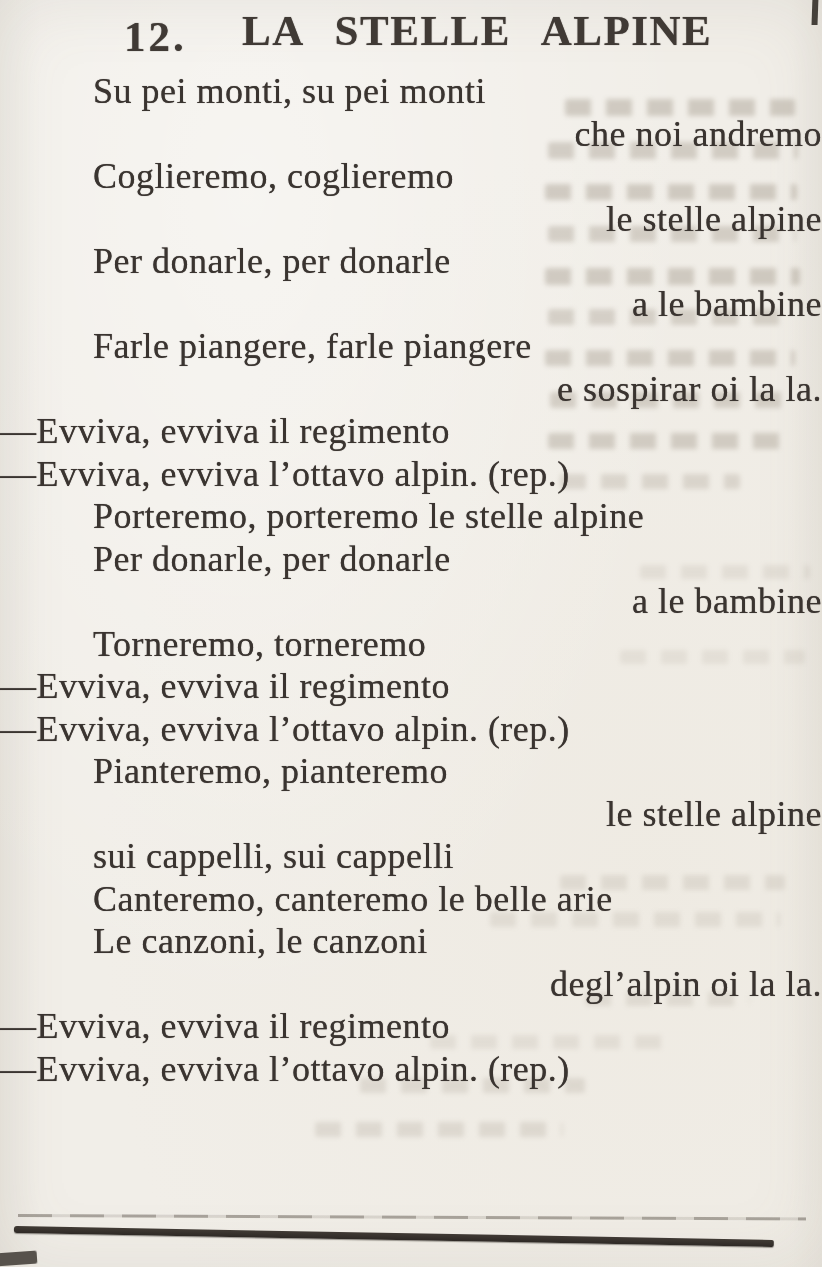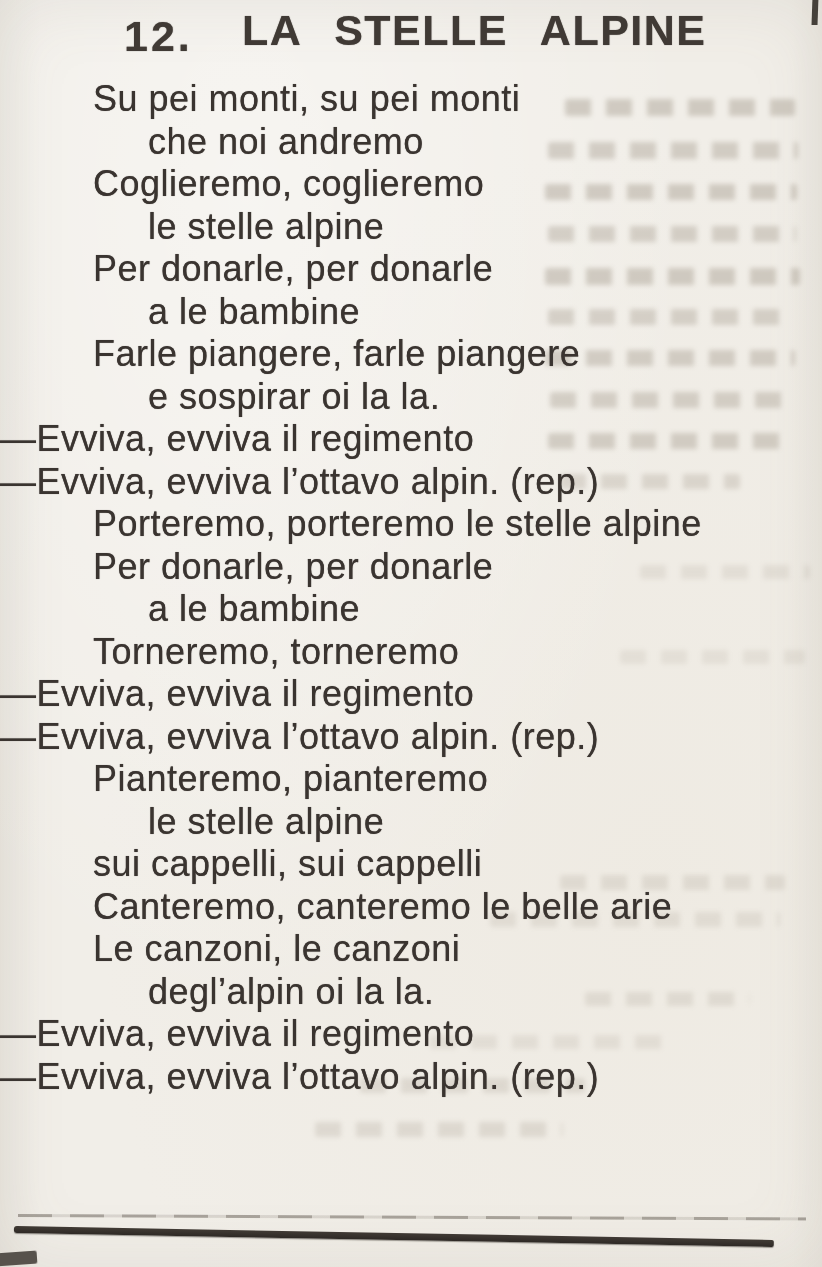"12." .page { font-family: Liberation Sans, sans-serif -> Liberation Serif, serif }
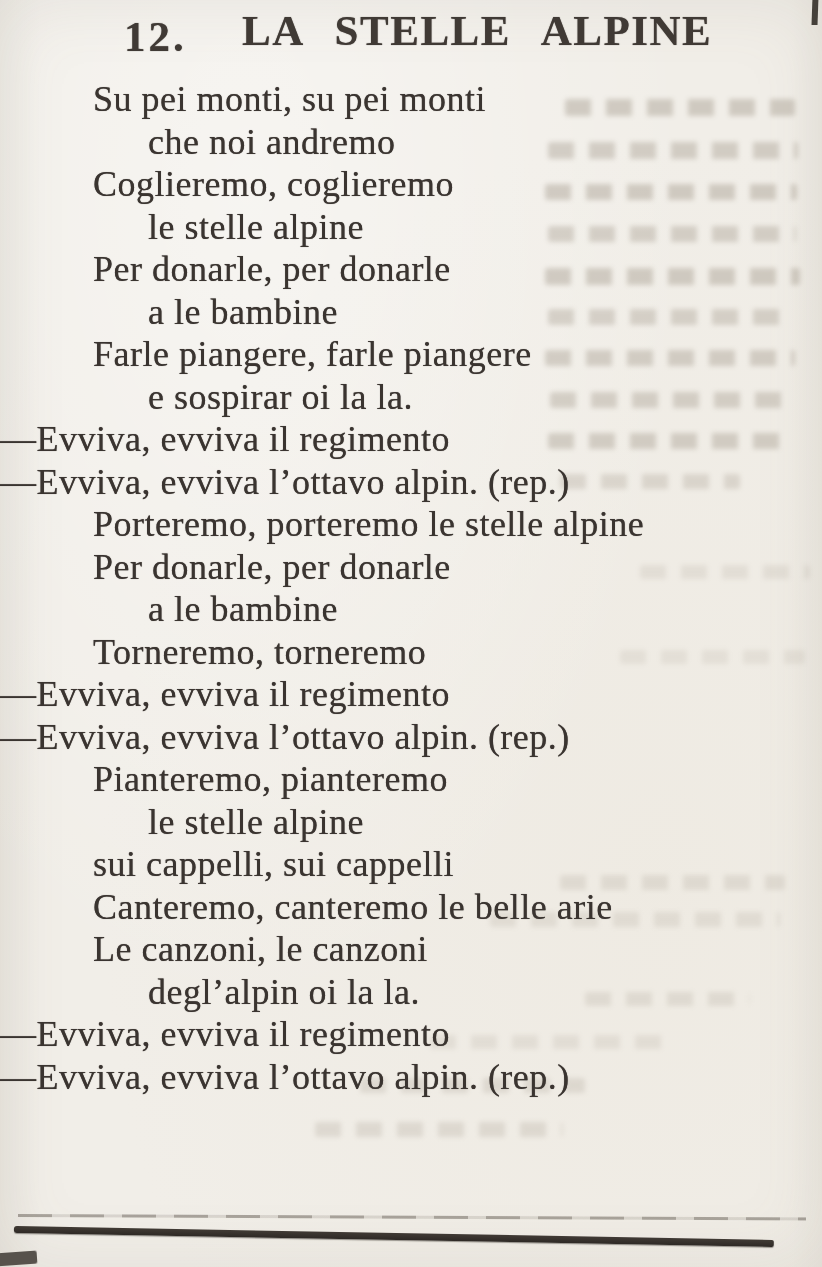"Su pei monti, su pei" .lyrics { top: 78px -> 70px }
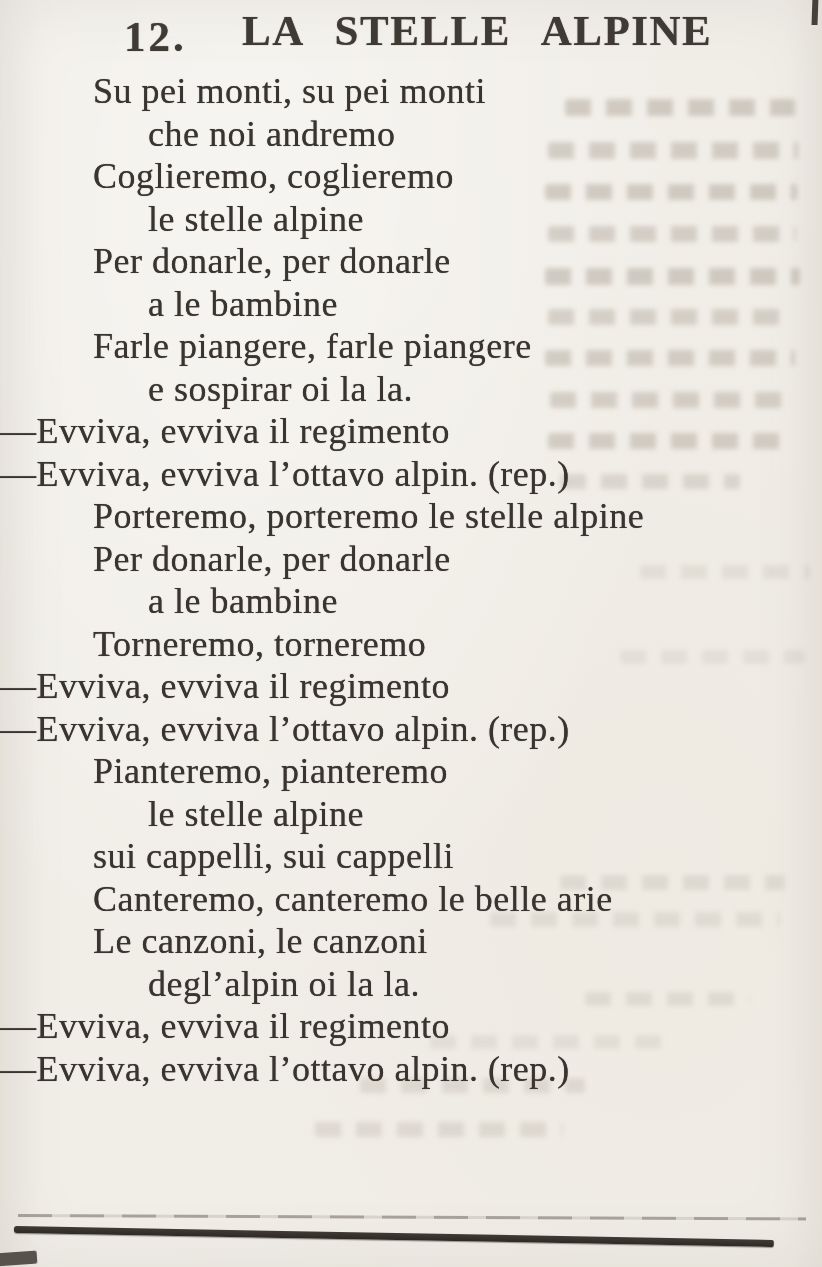"che noi andremo" .line.indent { text-align: none -> right }
